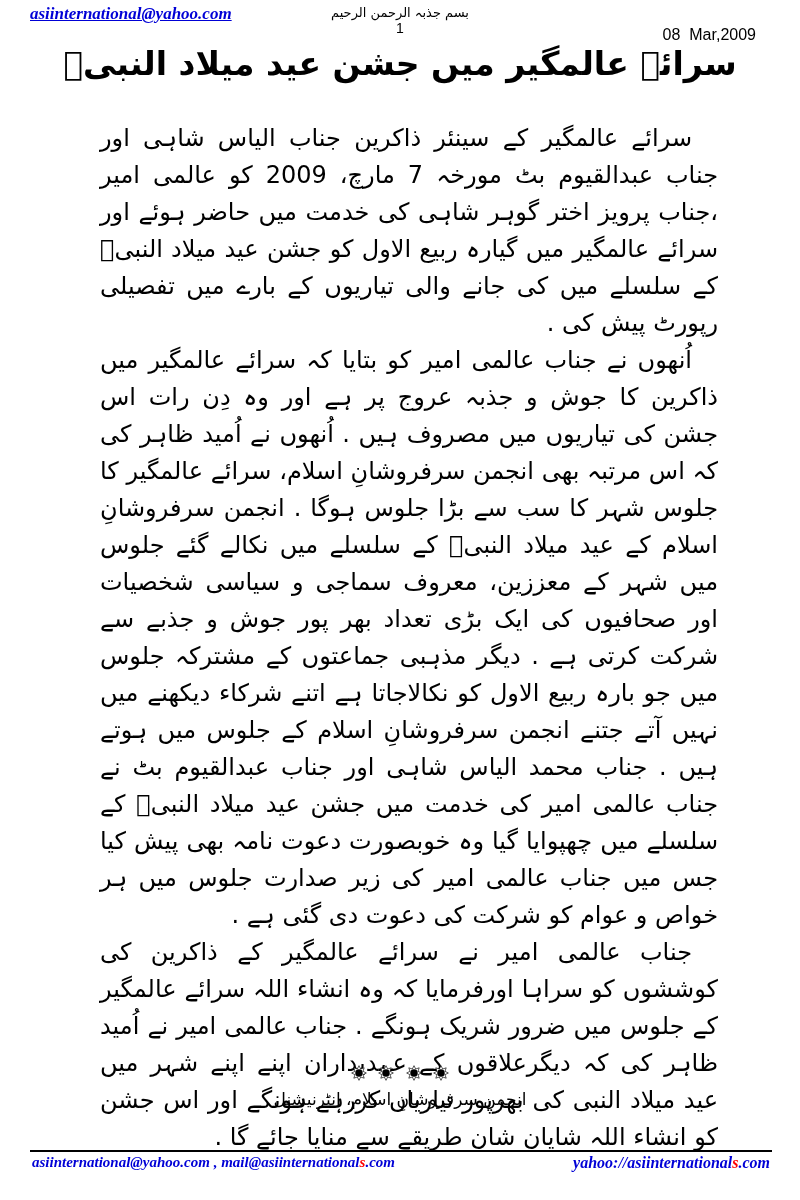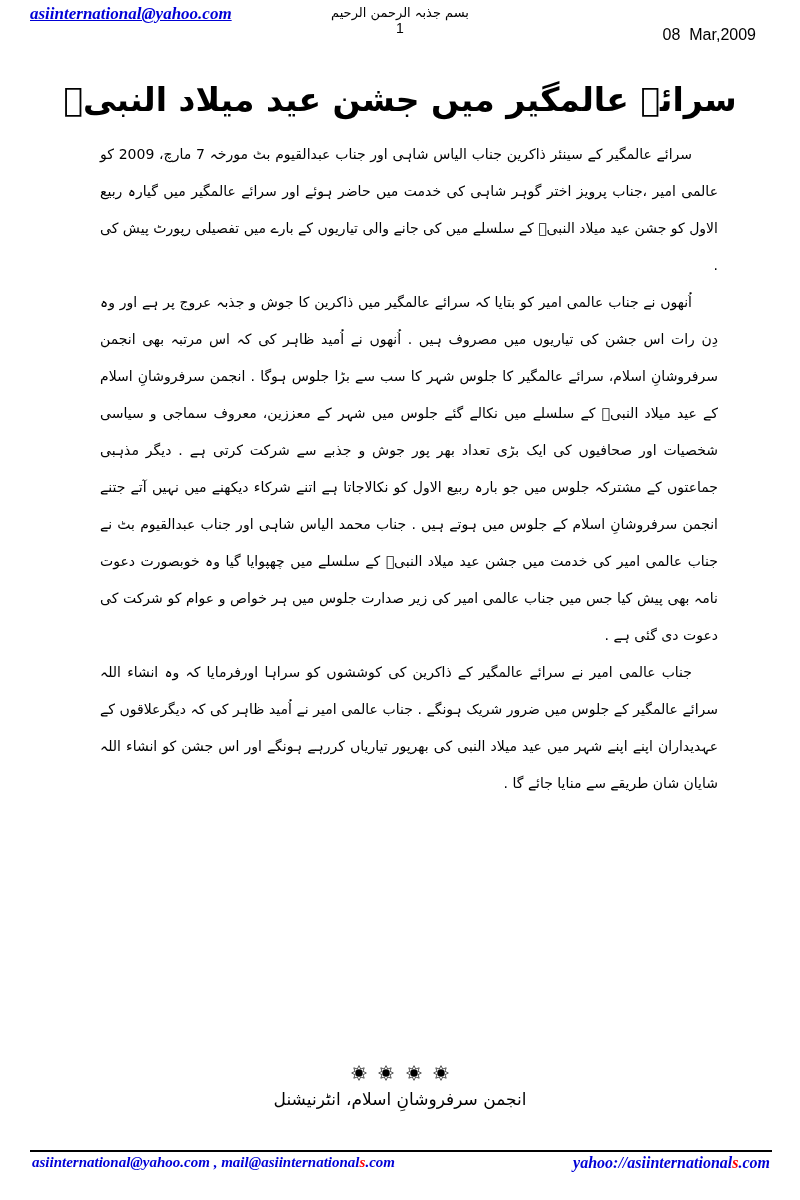"سرائے عالمگیر میں جشن عید" .doc-title { margin-top: 36px -> none }
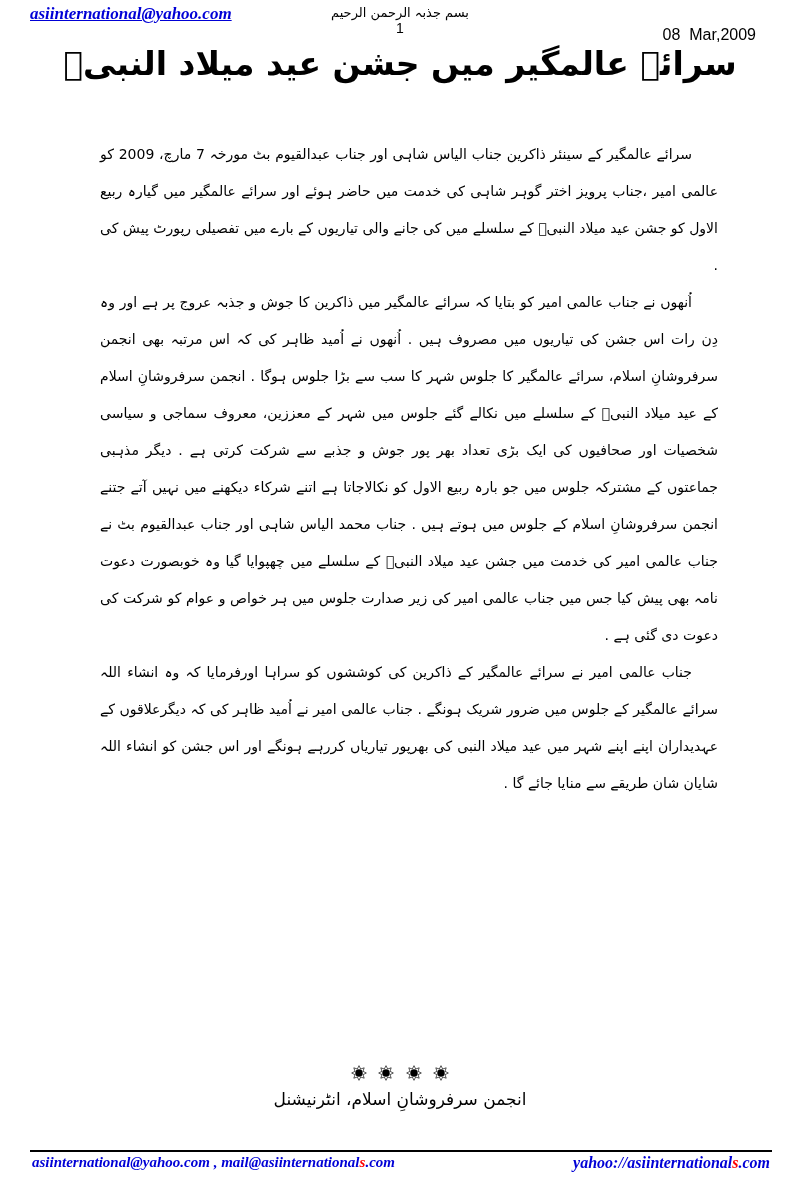"سرائے عالمگیر کے سینئر ذاکرین" .article { font-size: 14px -> 24px; margin-top: 16px -> none }
